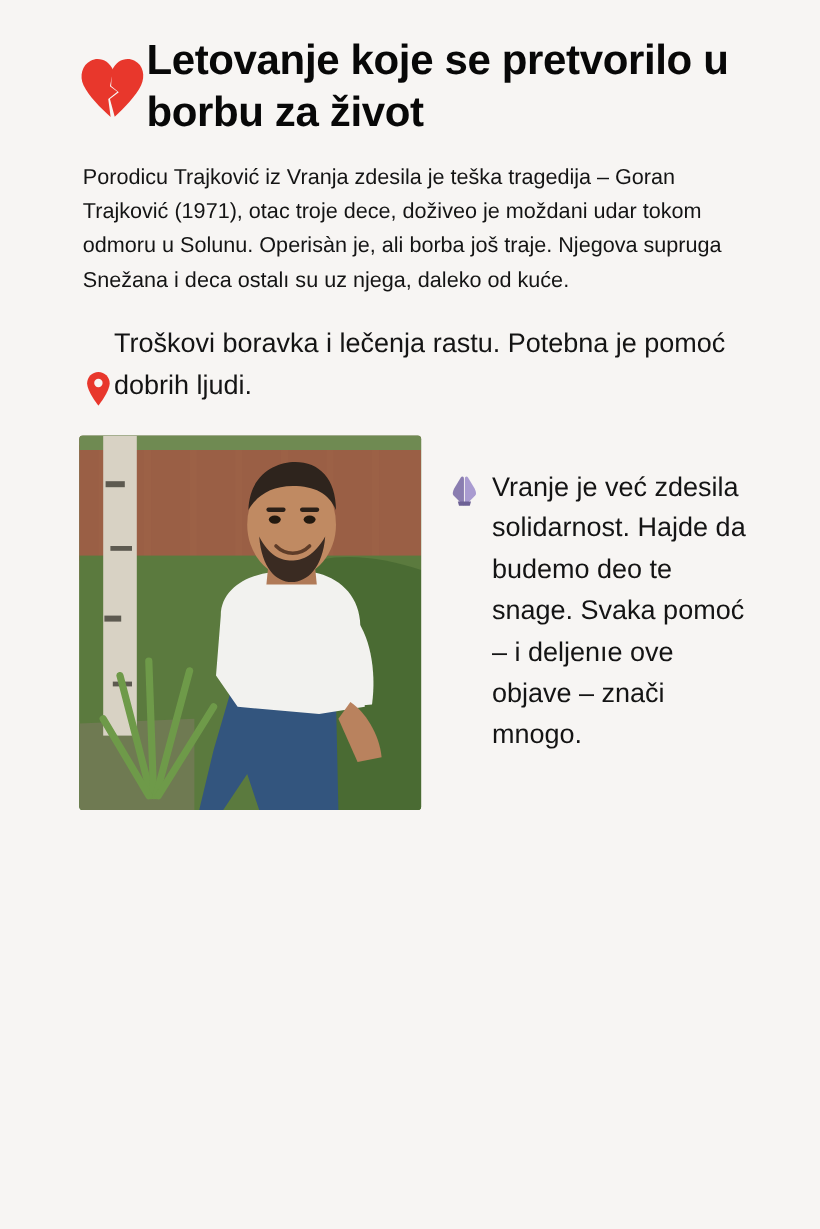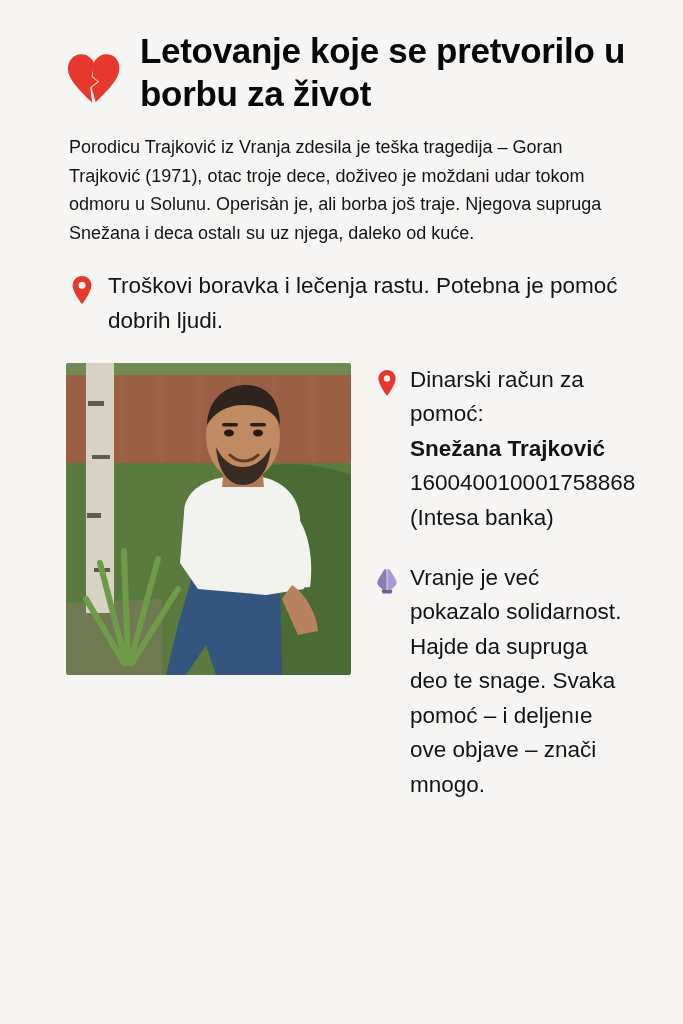"Letovanje koje se pretvorilo u" .header { align-items: center -> flex-start; gap: 18px -> none }
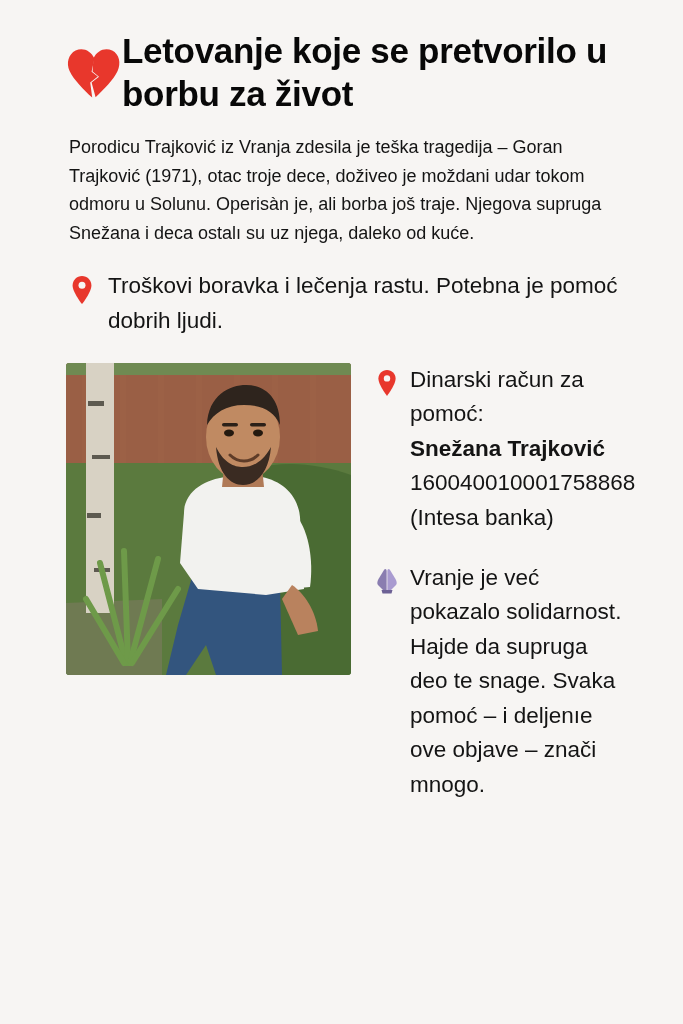"Troškovi boravka i lečenja rastu." .note-row { align-items: flex-start -> flex-end; gap: 13px -> none }
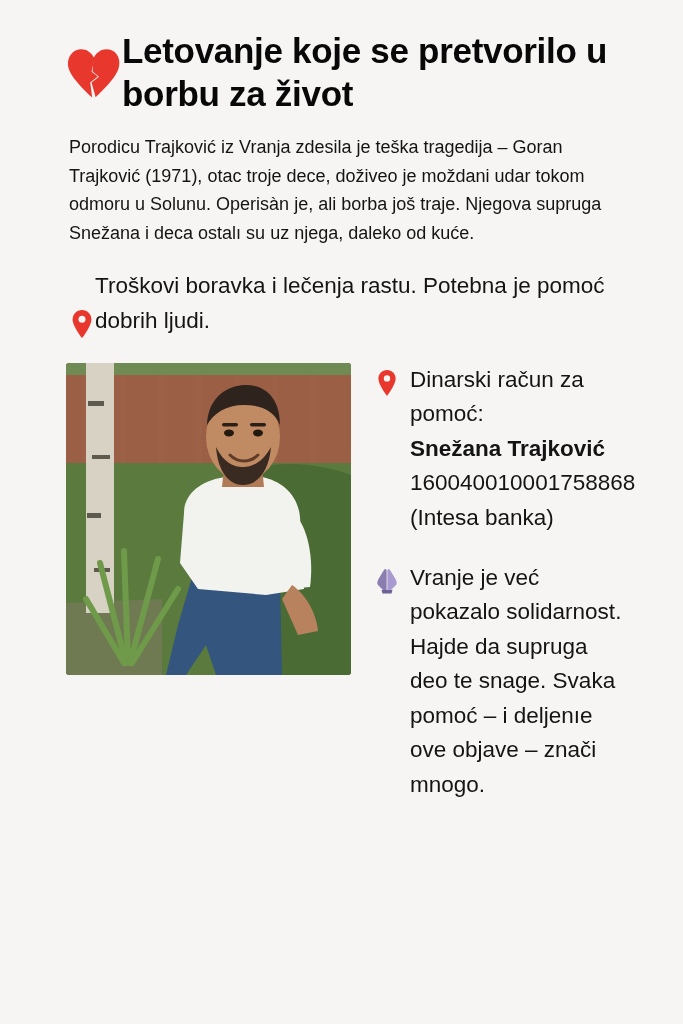"Dinarski račun za pomoć:" div.acct-row { html: <div> <span> <svg> <path></path> <circle></circle> </svg> </span> <div> <span>Dinarski račun za pomoć:</span> <span>Snežana Trajković</span> <span>160040010001758868</span> <span>(Intesa banka)</span> </div> </div> -> none }
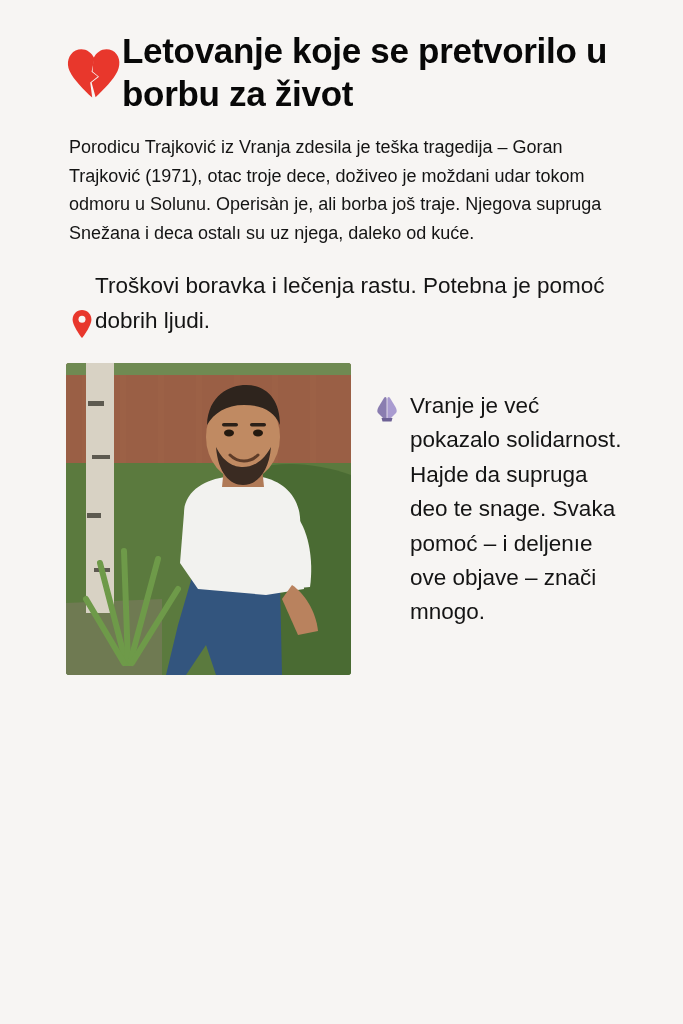"Vranje je već pokazalo solidarnost." span.pray-text { text: pokazalo solidarnost. Hajde da supruga -> zdesila solidarnost. Hajde da budemo }
